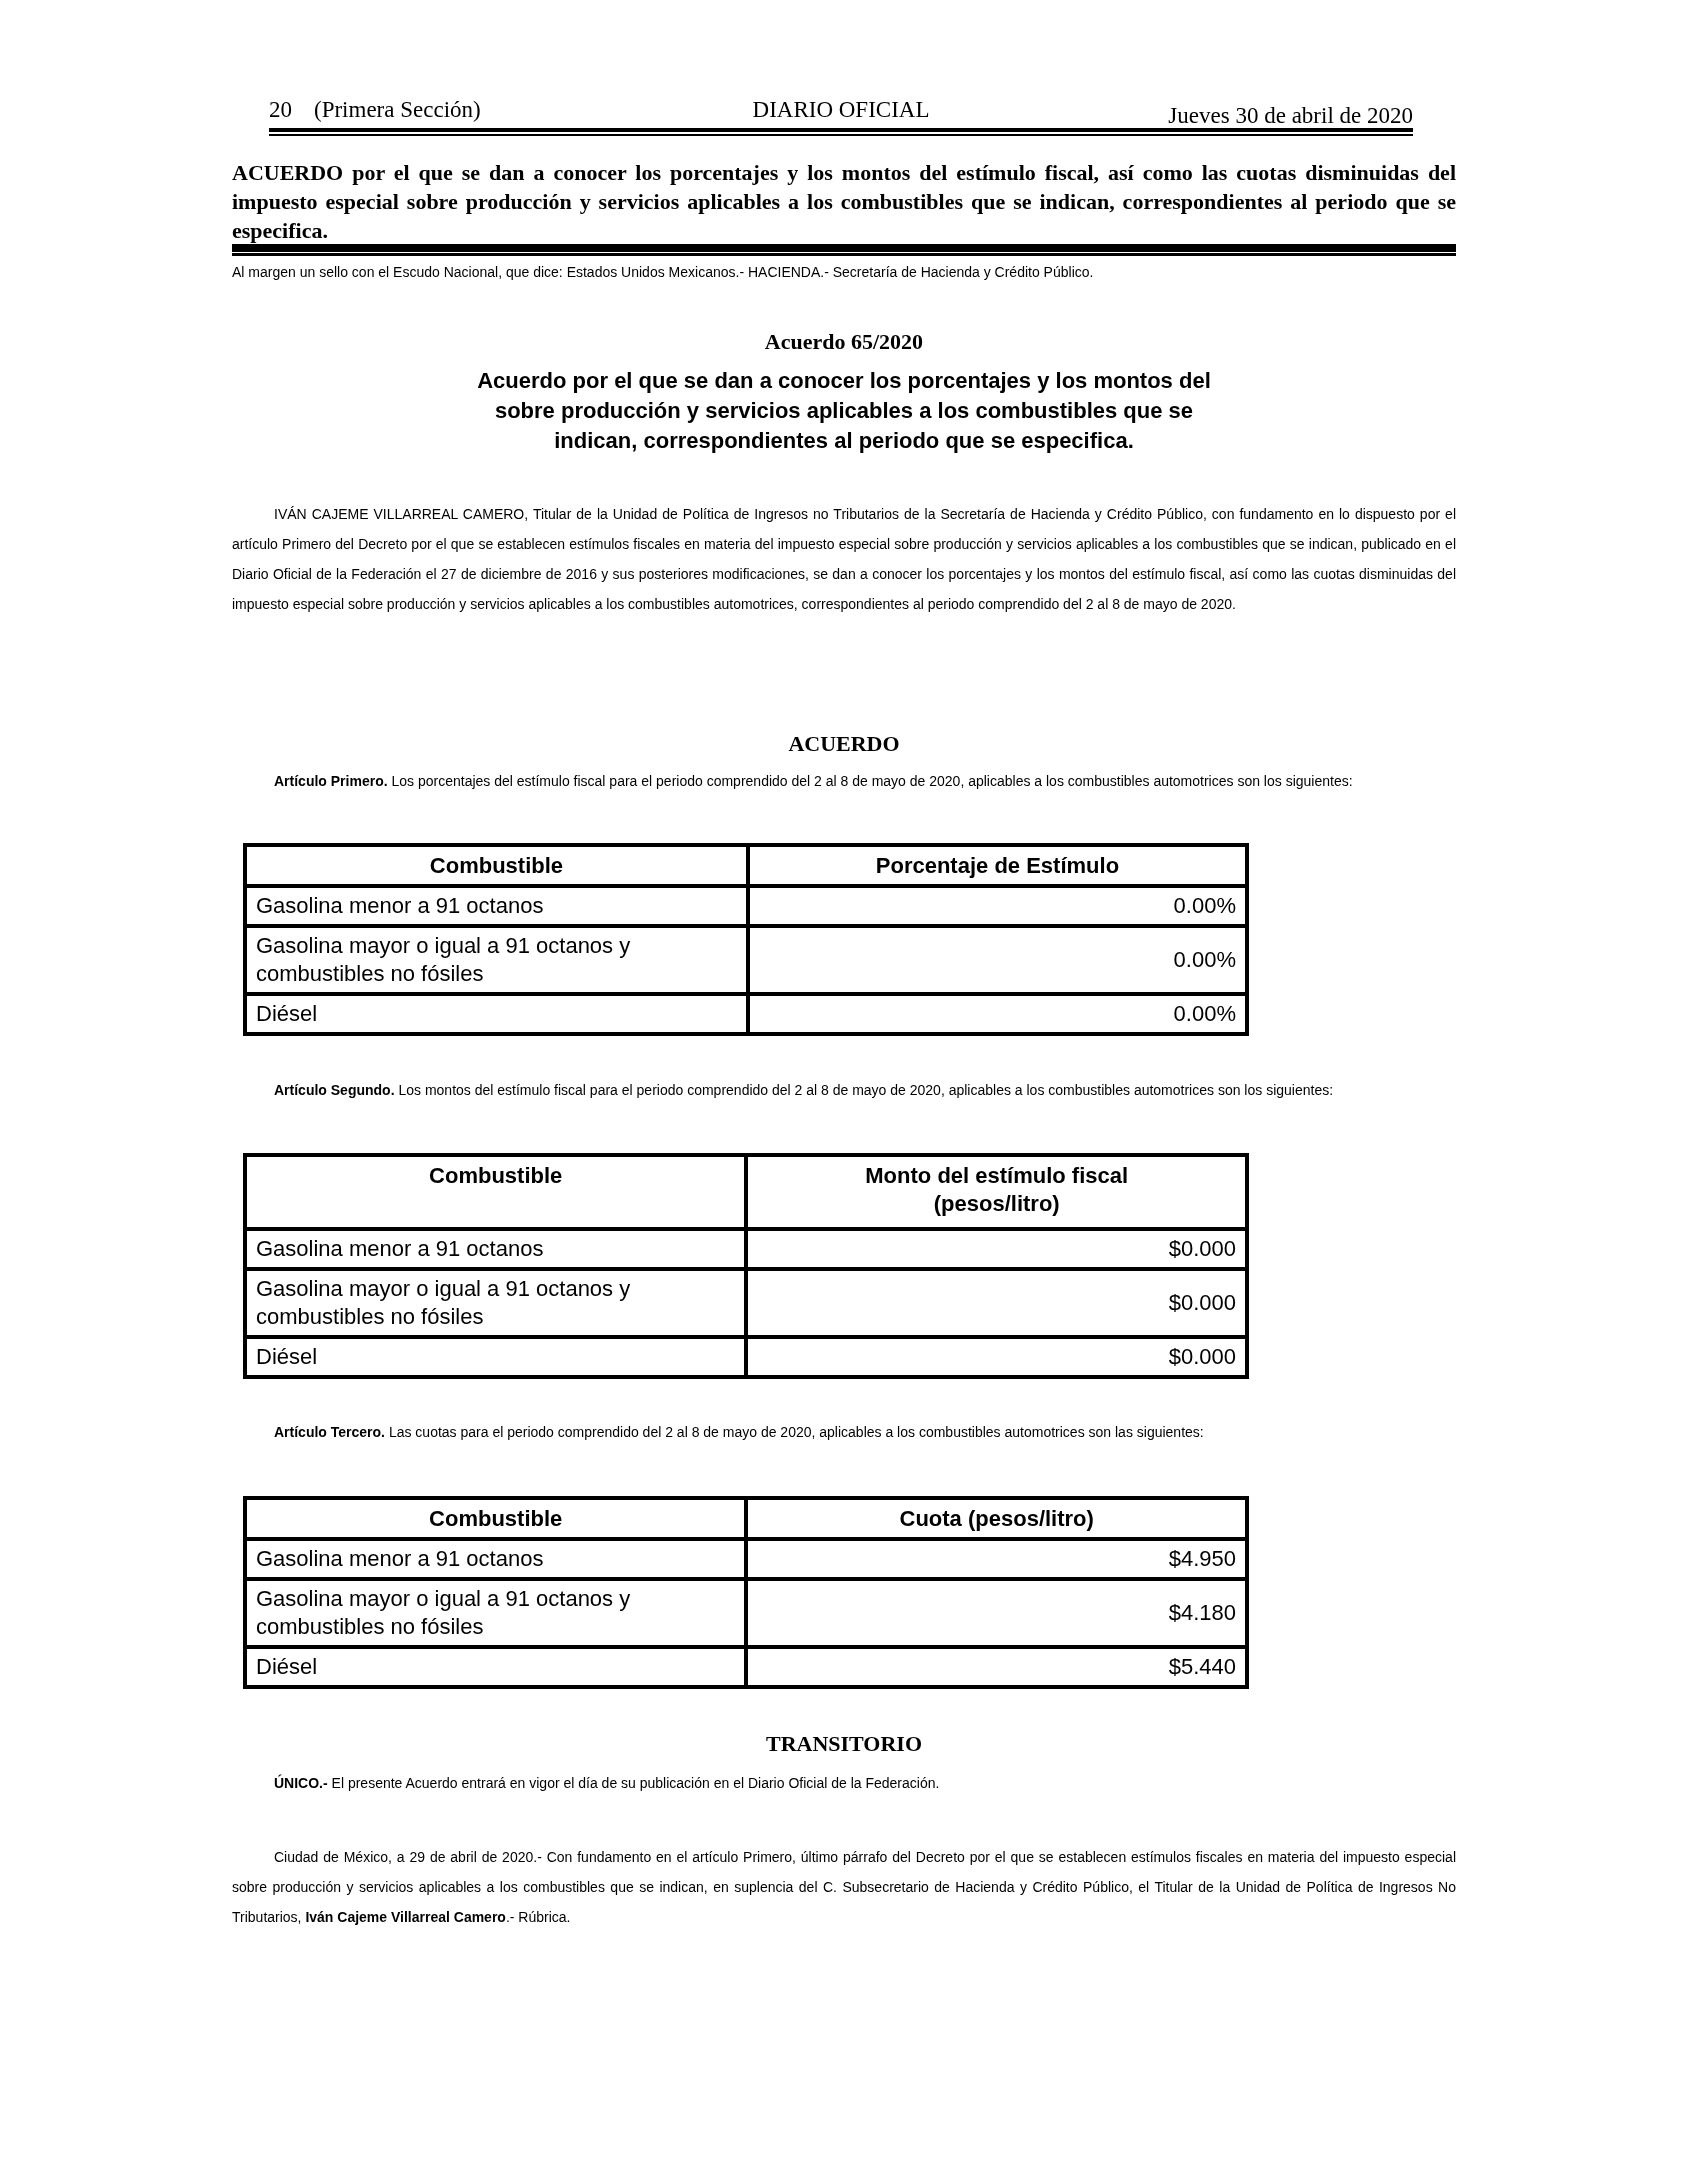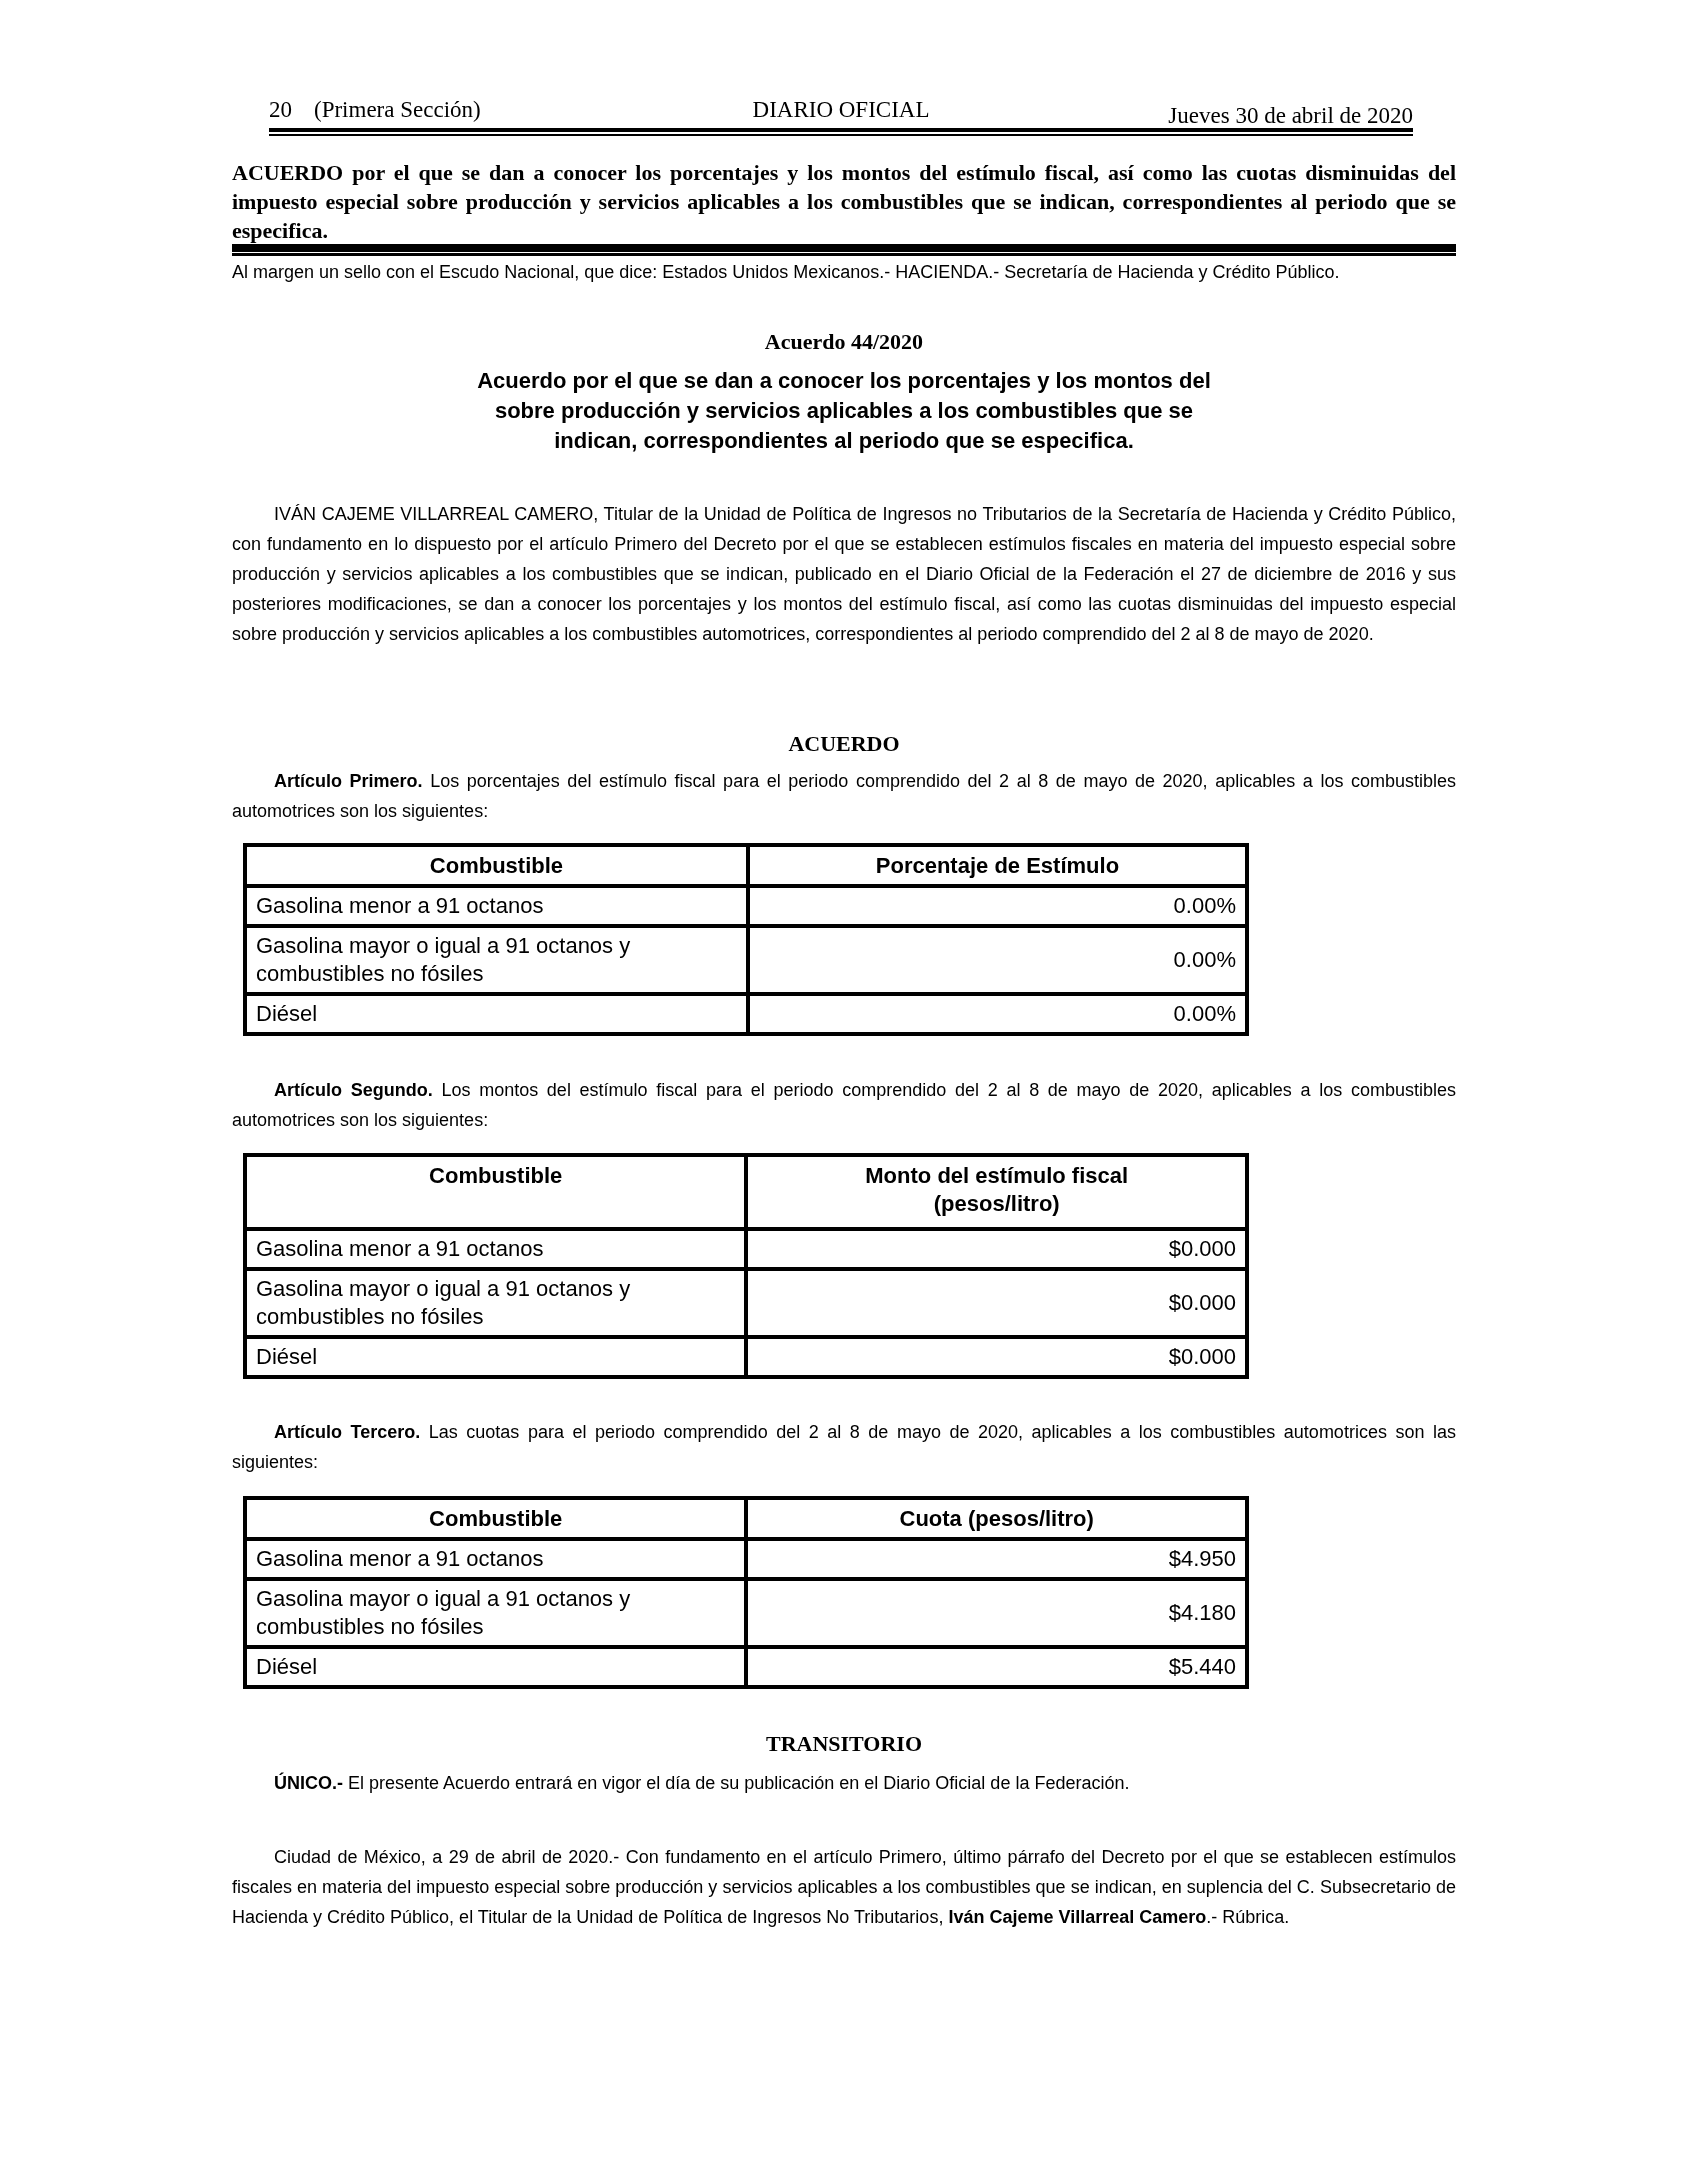"Al margen un sello con" .para { font-size: 18px -> 14px }
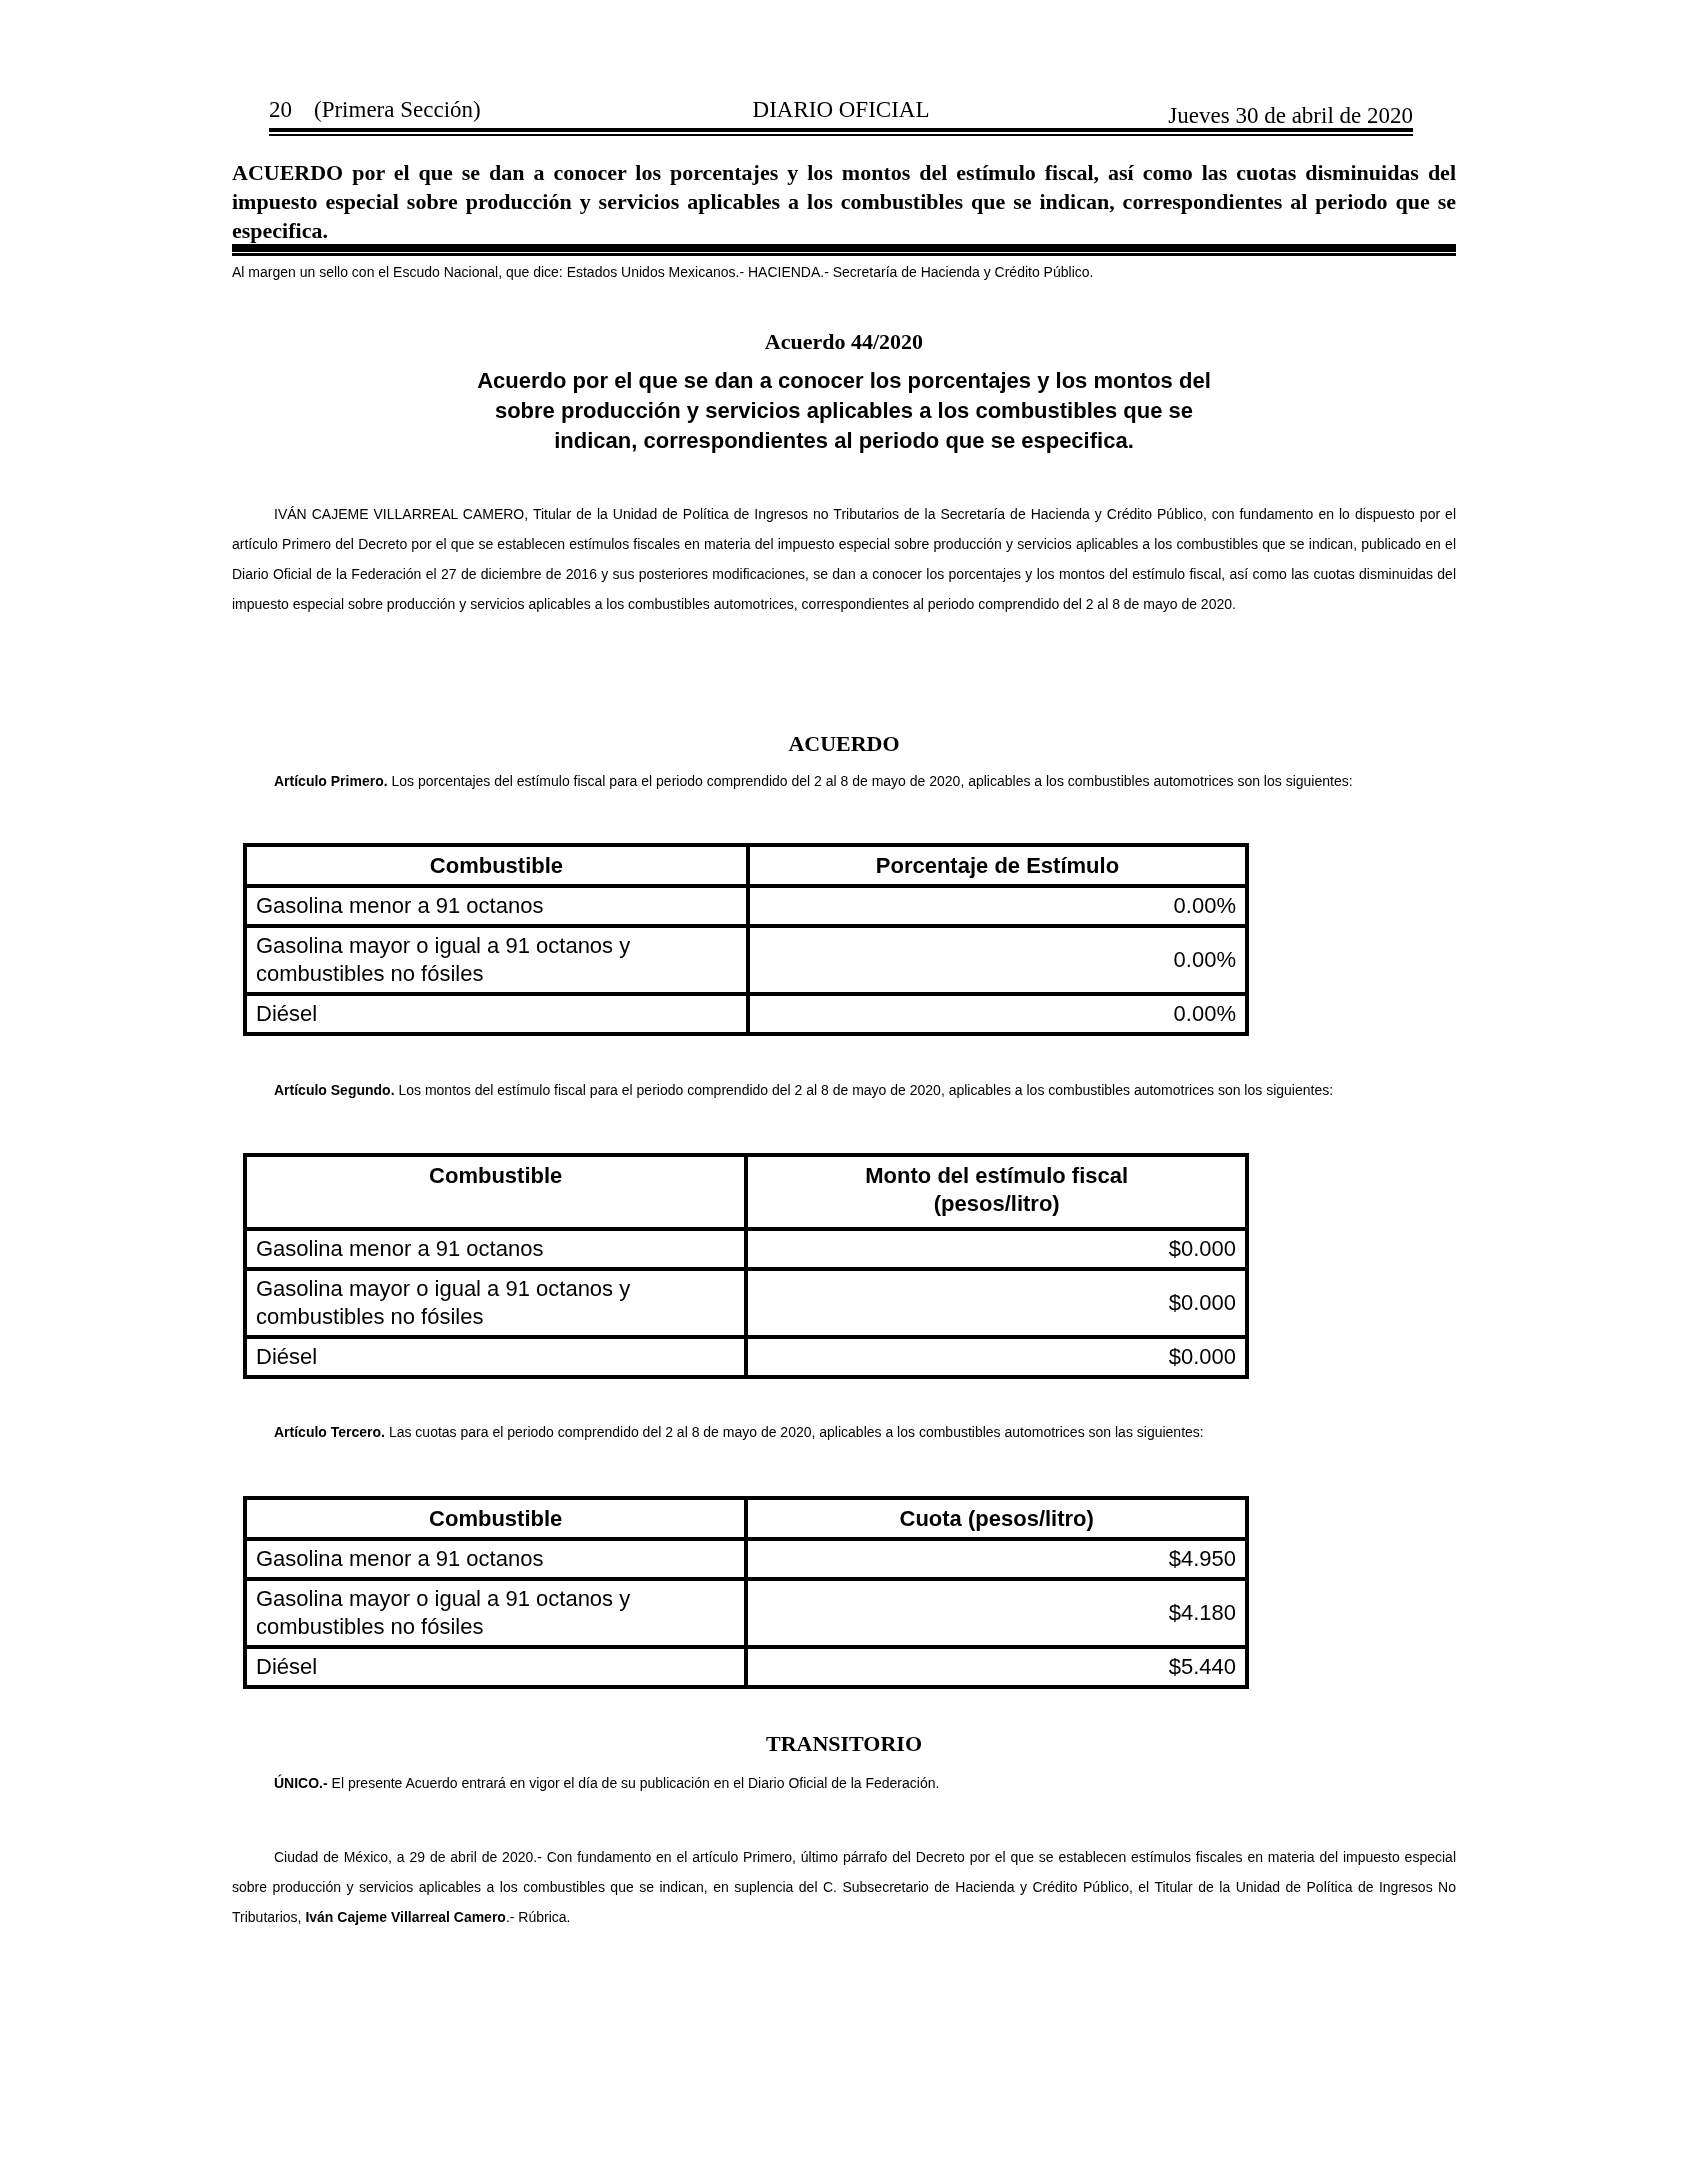"Acuerdo 44/2020" div.abs { text: 44/2020 -> 65/2020 }
